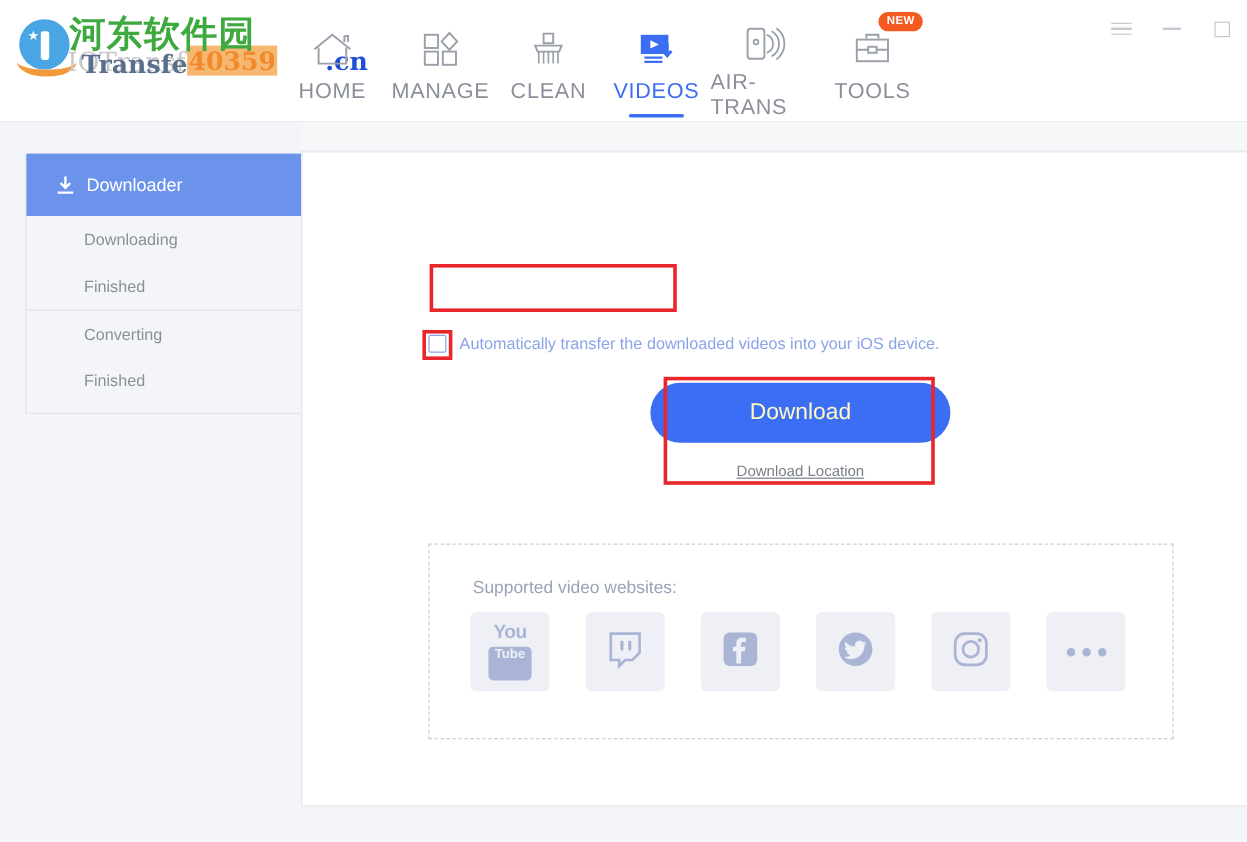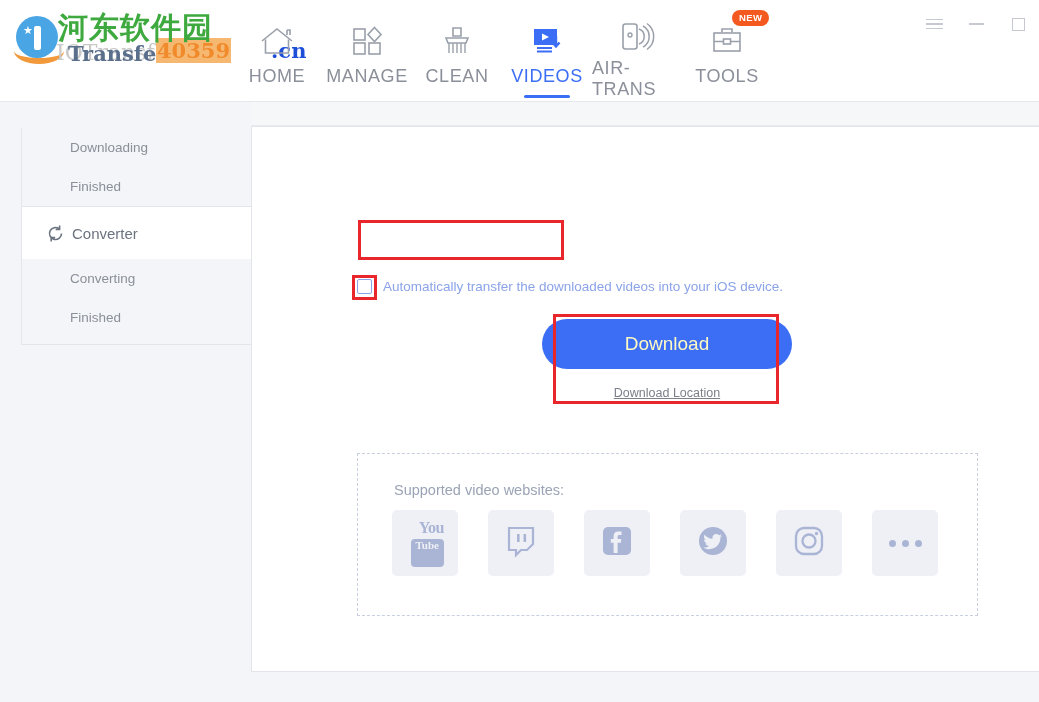"Downloader" div.sb-main { html: none -> <div> <div> <svg> <path></path> <path></path> </svg> </div> <div>Downloader</div> </div> }
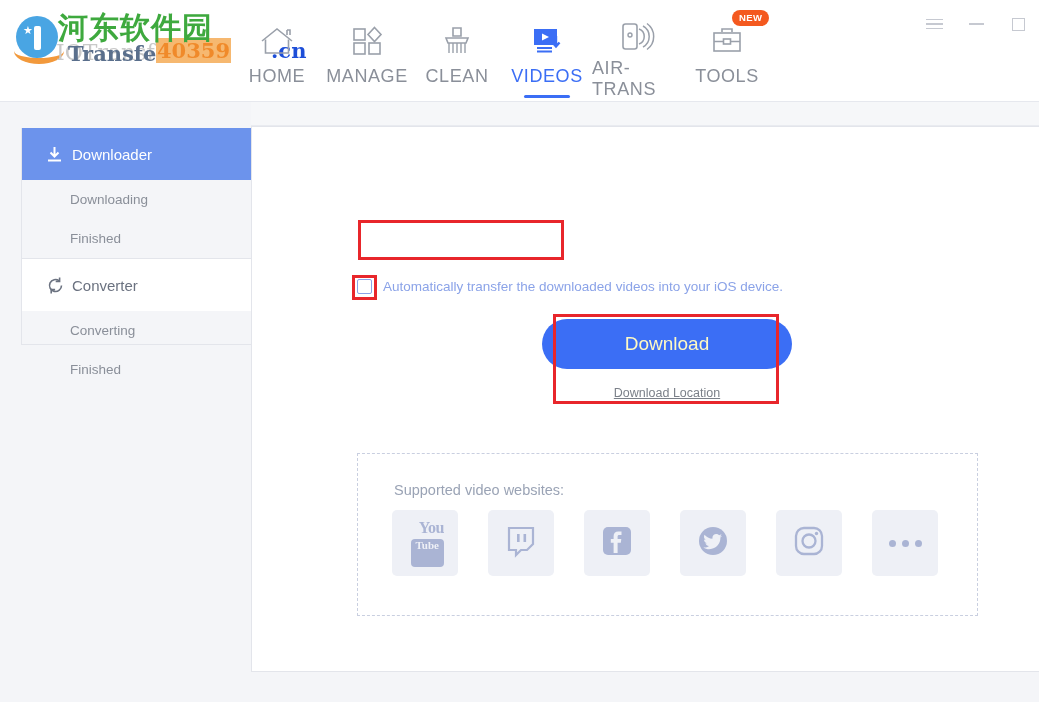"Converter" div.sb-main { html: <div> <div> <svg> <path></path> <path></path> <path></path> </svg> </div> <div>Converter</div> </div> -> none }
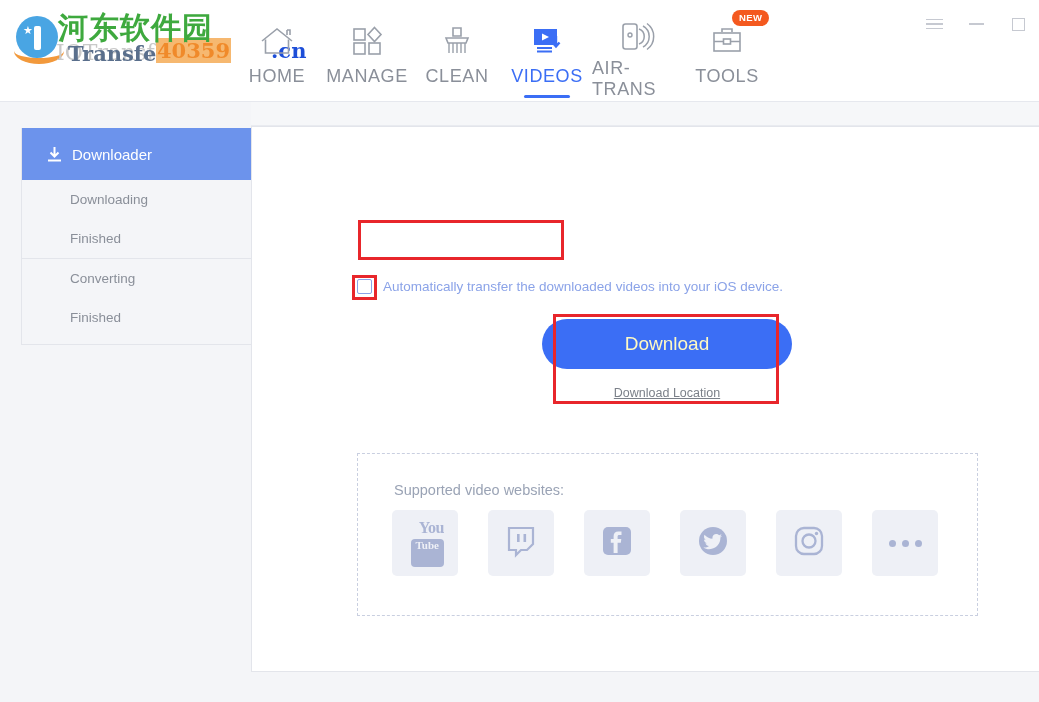"You" .yt-box { font-family: Liberation Serif, serif -> none; text-align: right -> center }
